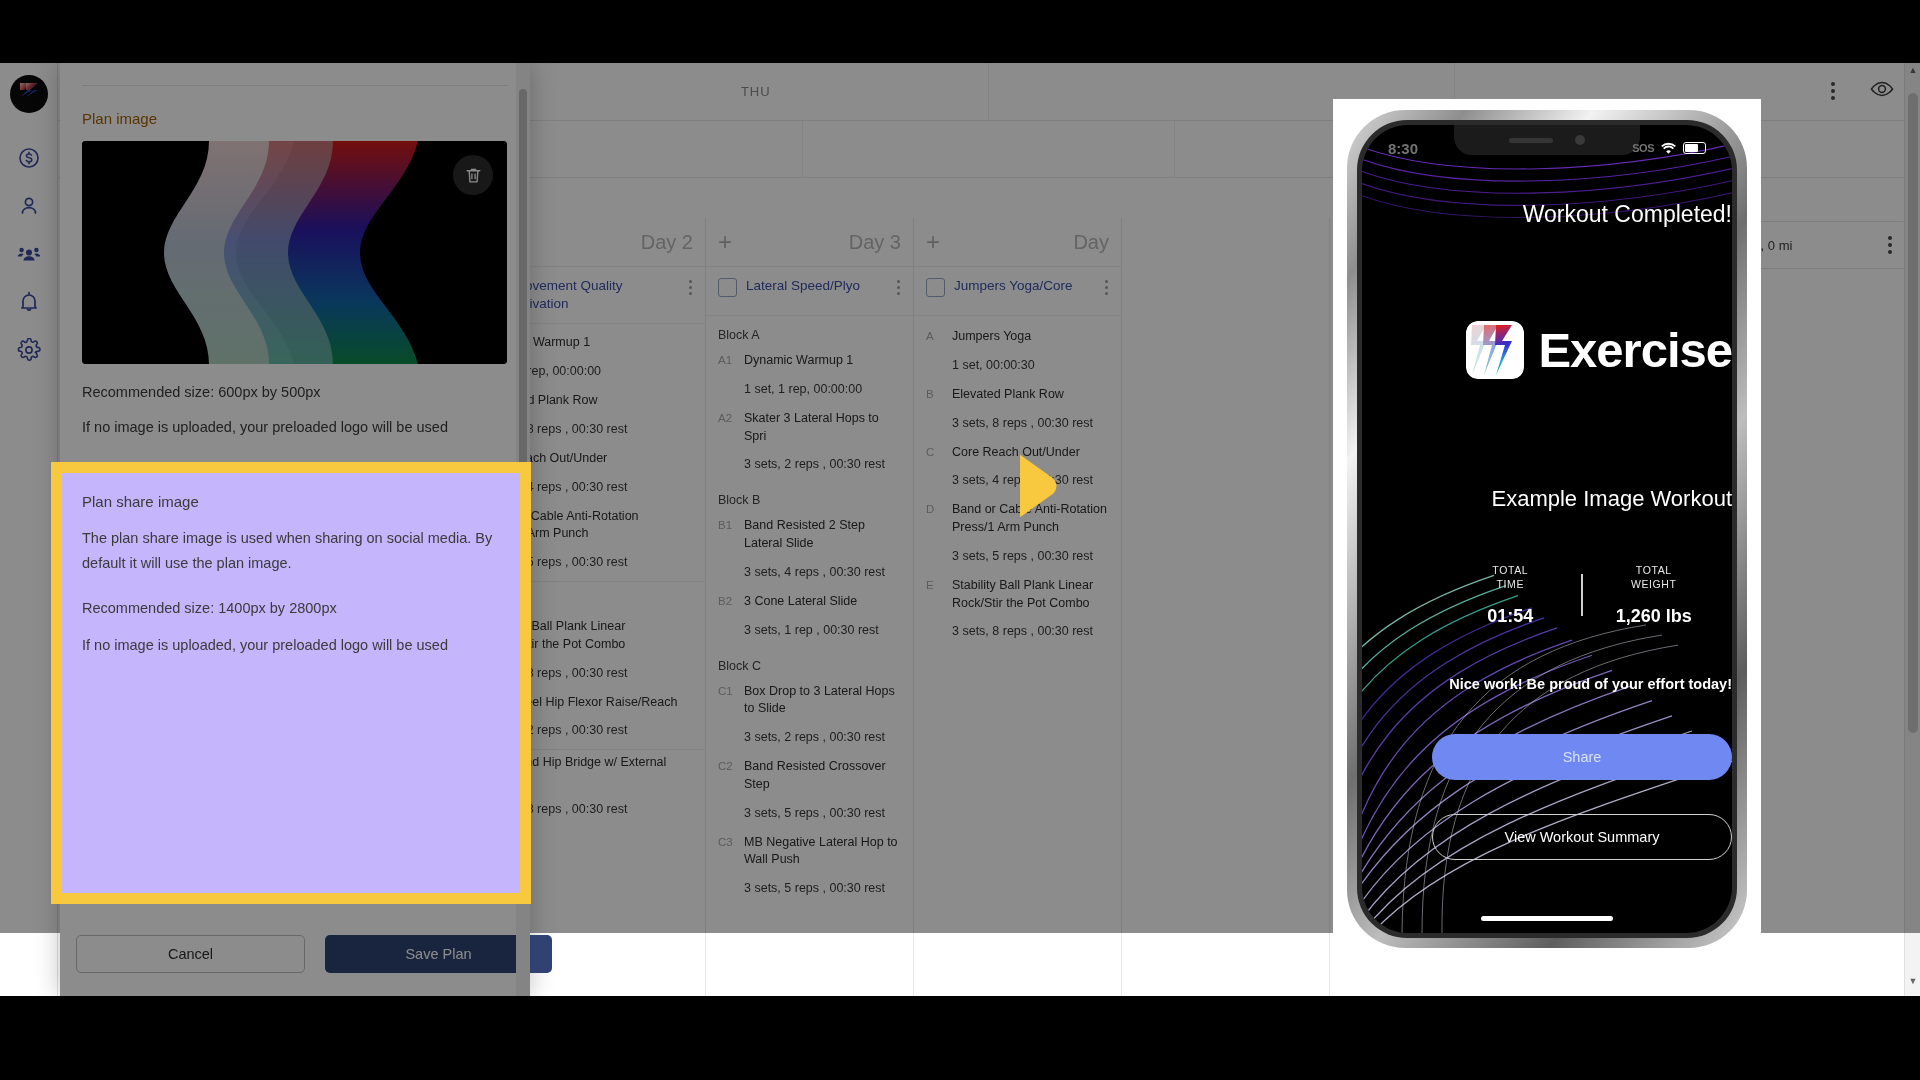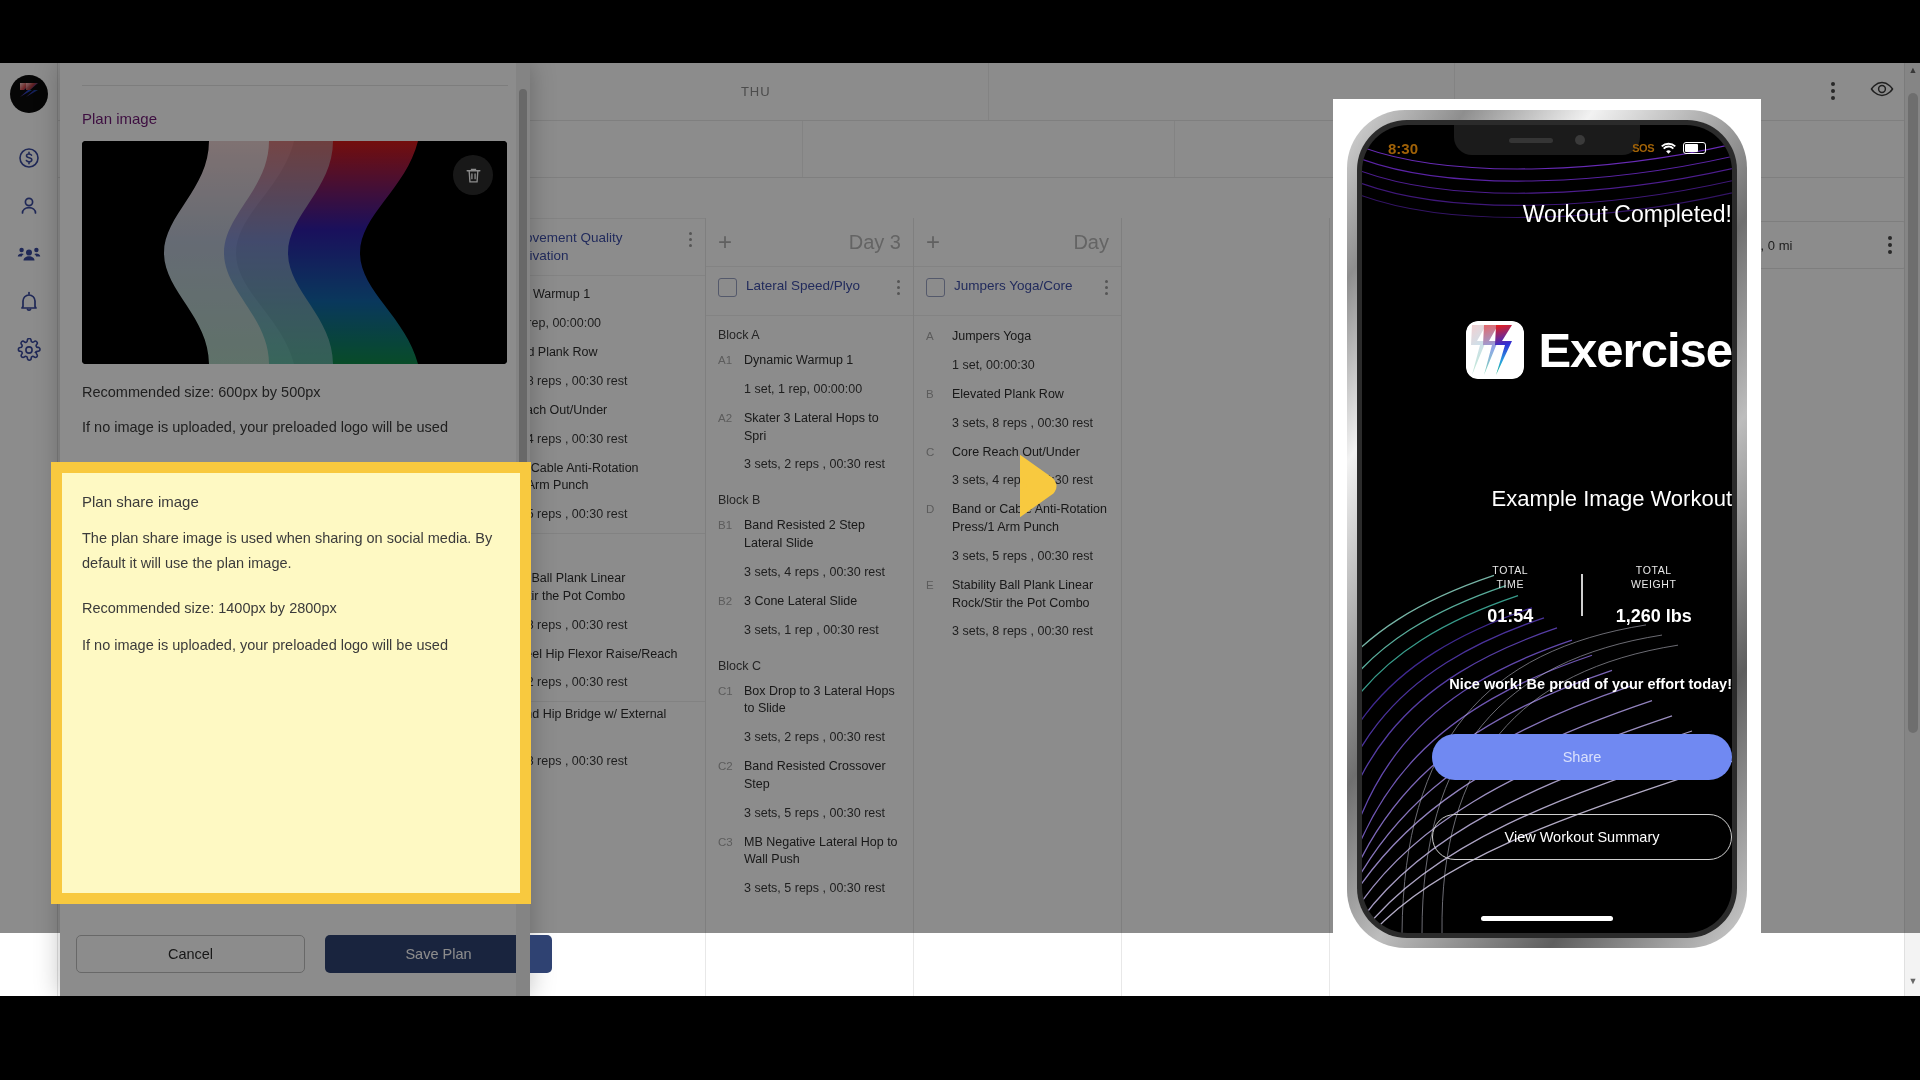"Plan image" .field-label { color: #701a75 -> #a16207 }
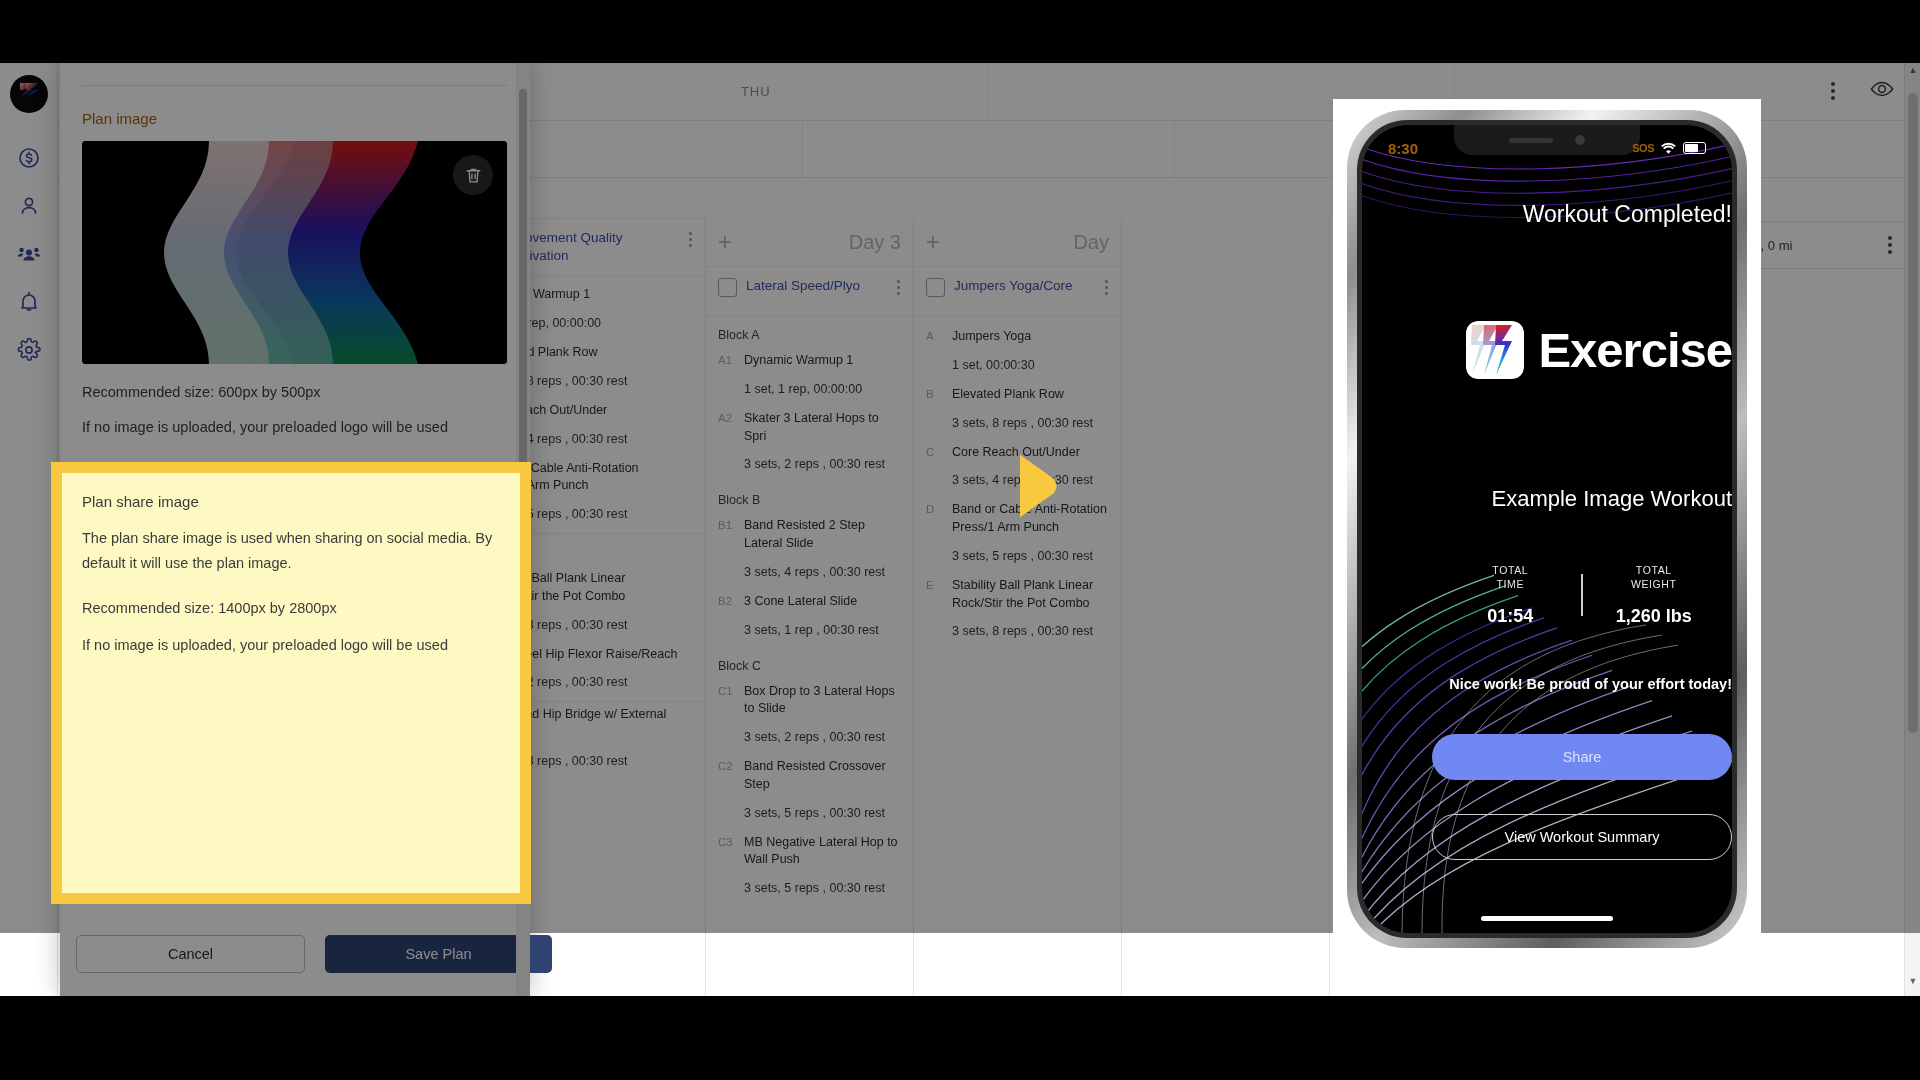"8:30" .status { color: #a16207 -> #737373 }
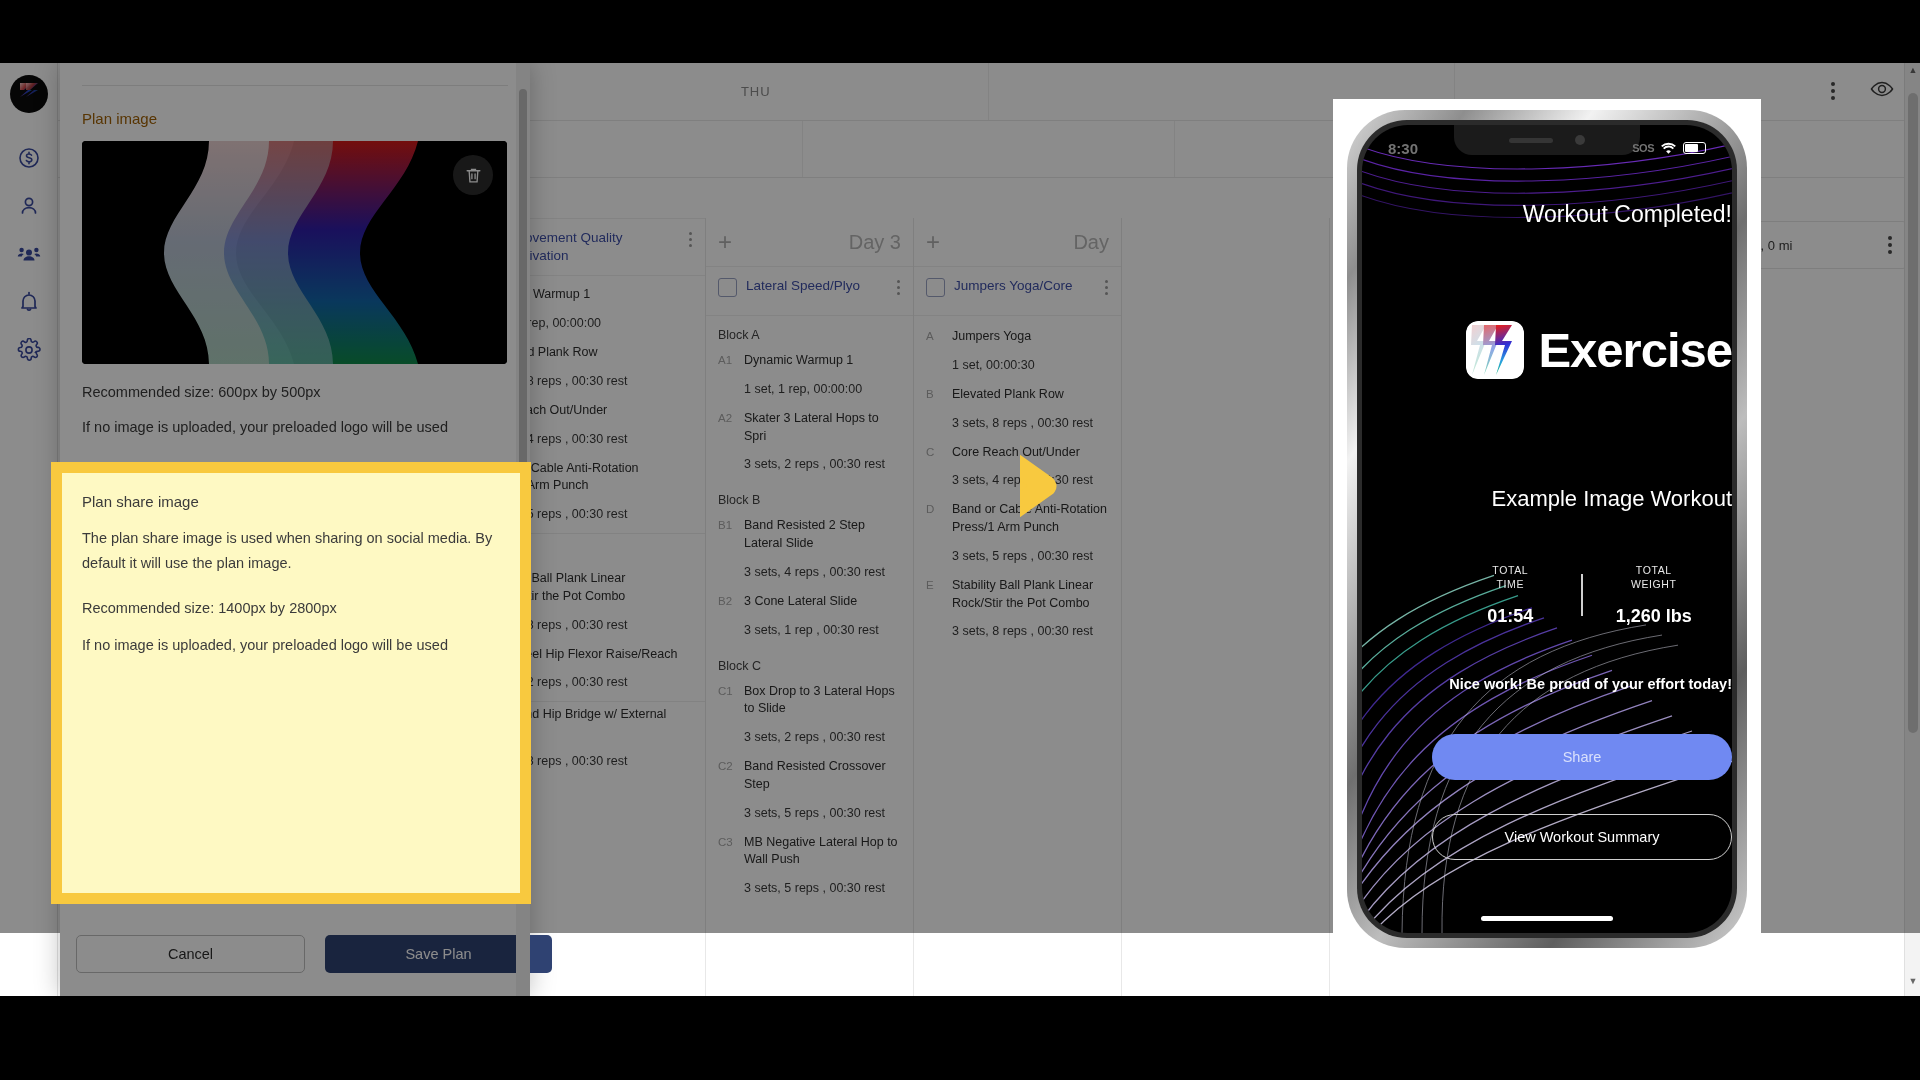"Day 2" div.daycol-head { html: none -> <div> <span>&nbsp;</span> <span>Day 2</span> </div> }
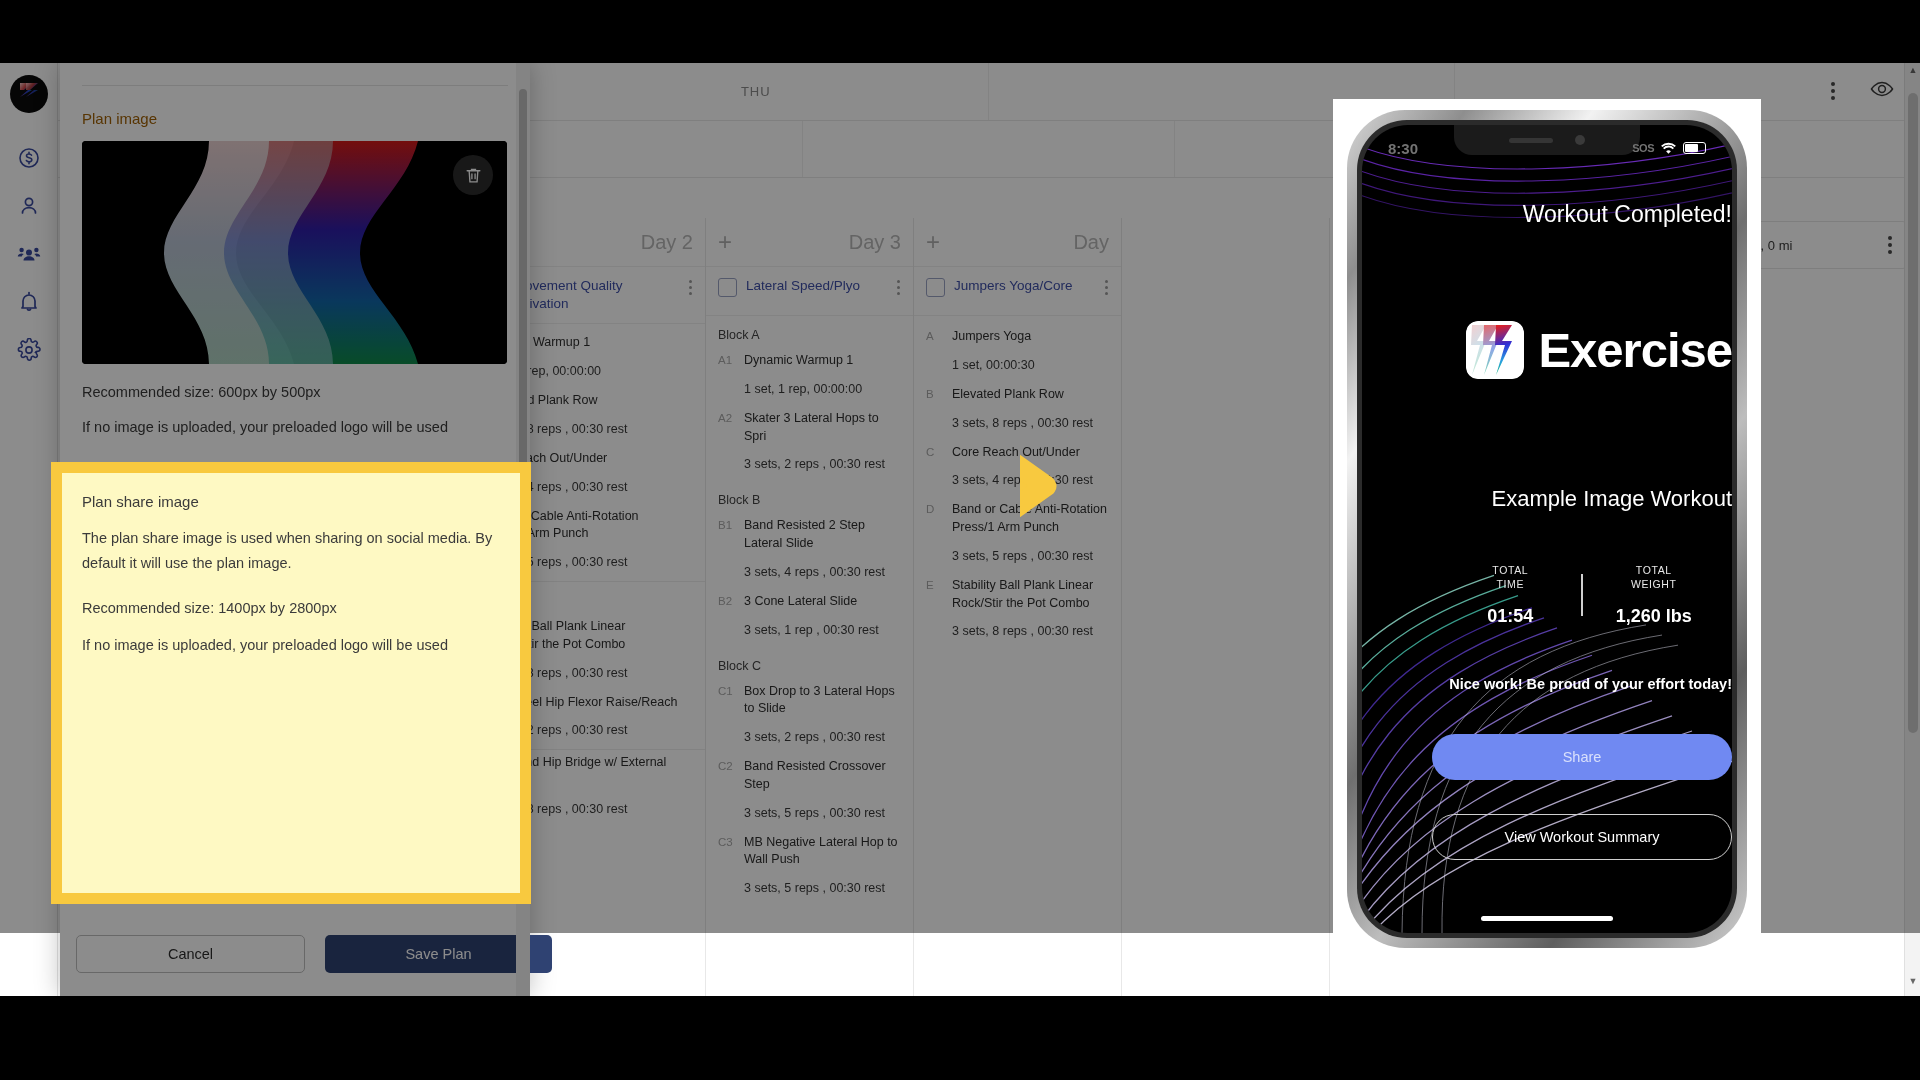"Plan share image" .highlight-card { background: #fef9c3 -> #c4b5fd }
